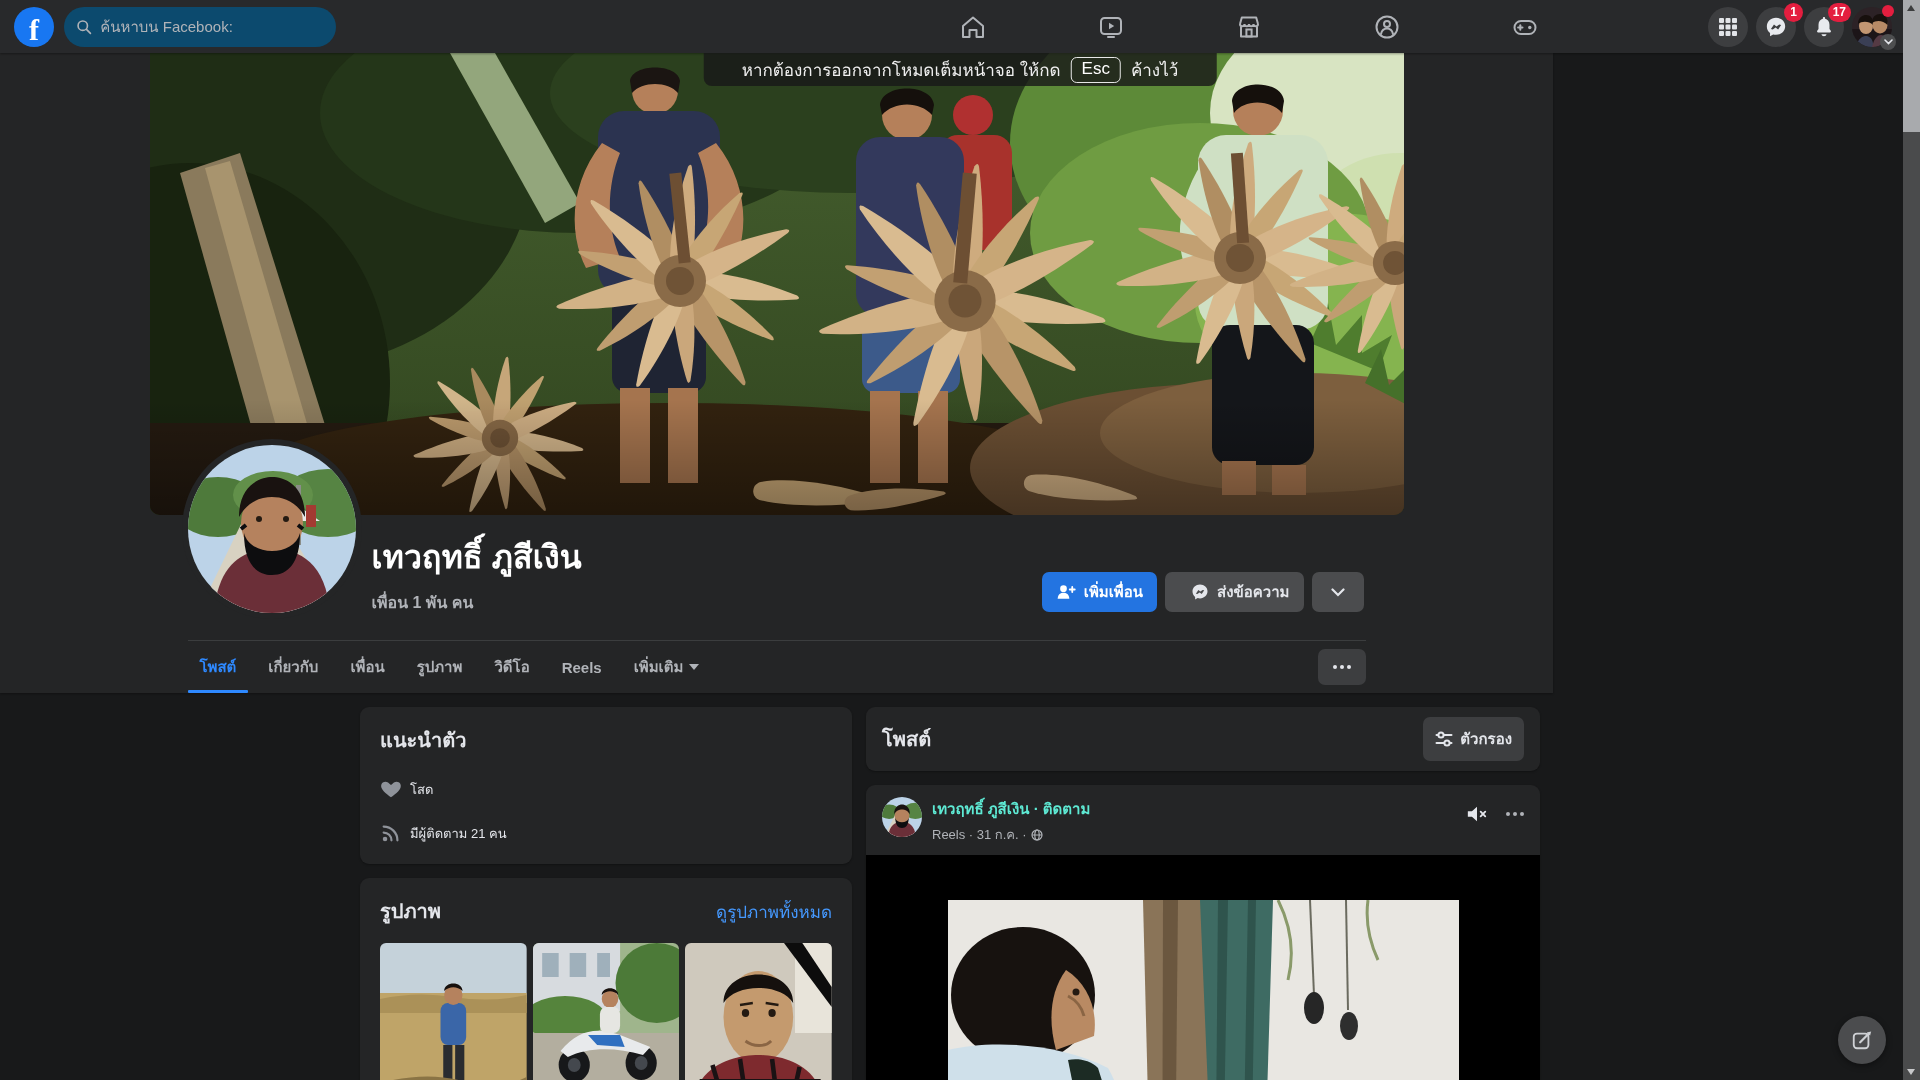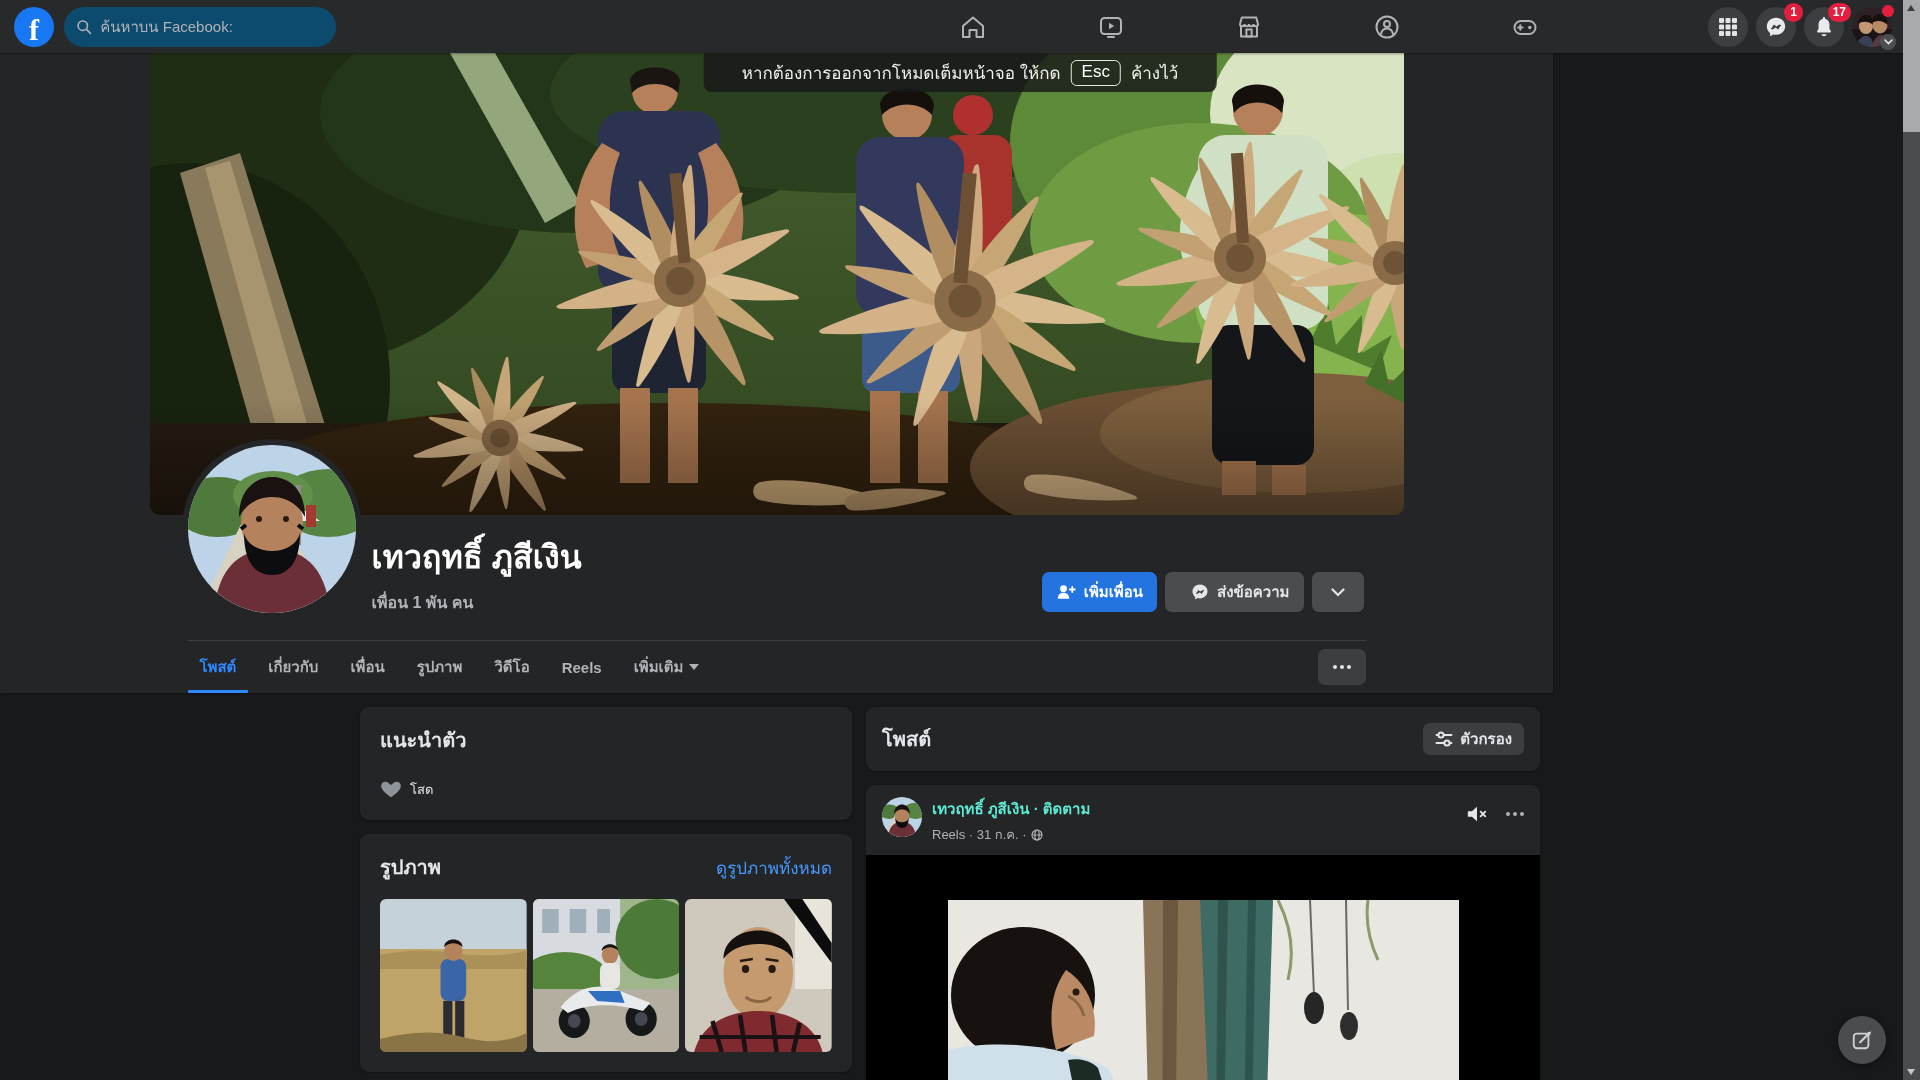"หากต้องการออกจากโหมดเต็มหน้าจอ ให้กด" .esc-toast { height: 39px -> 33px }
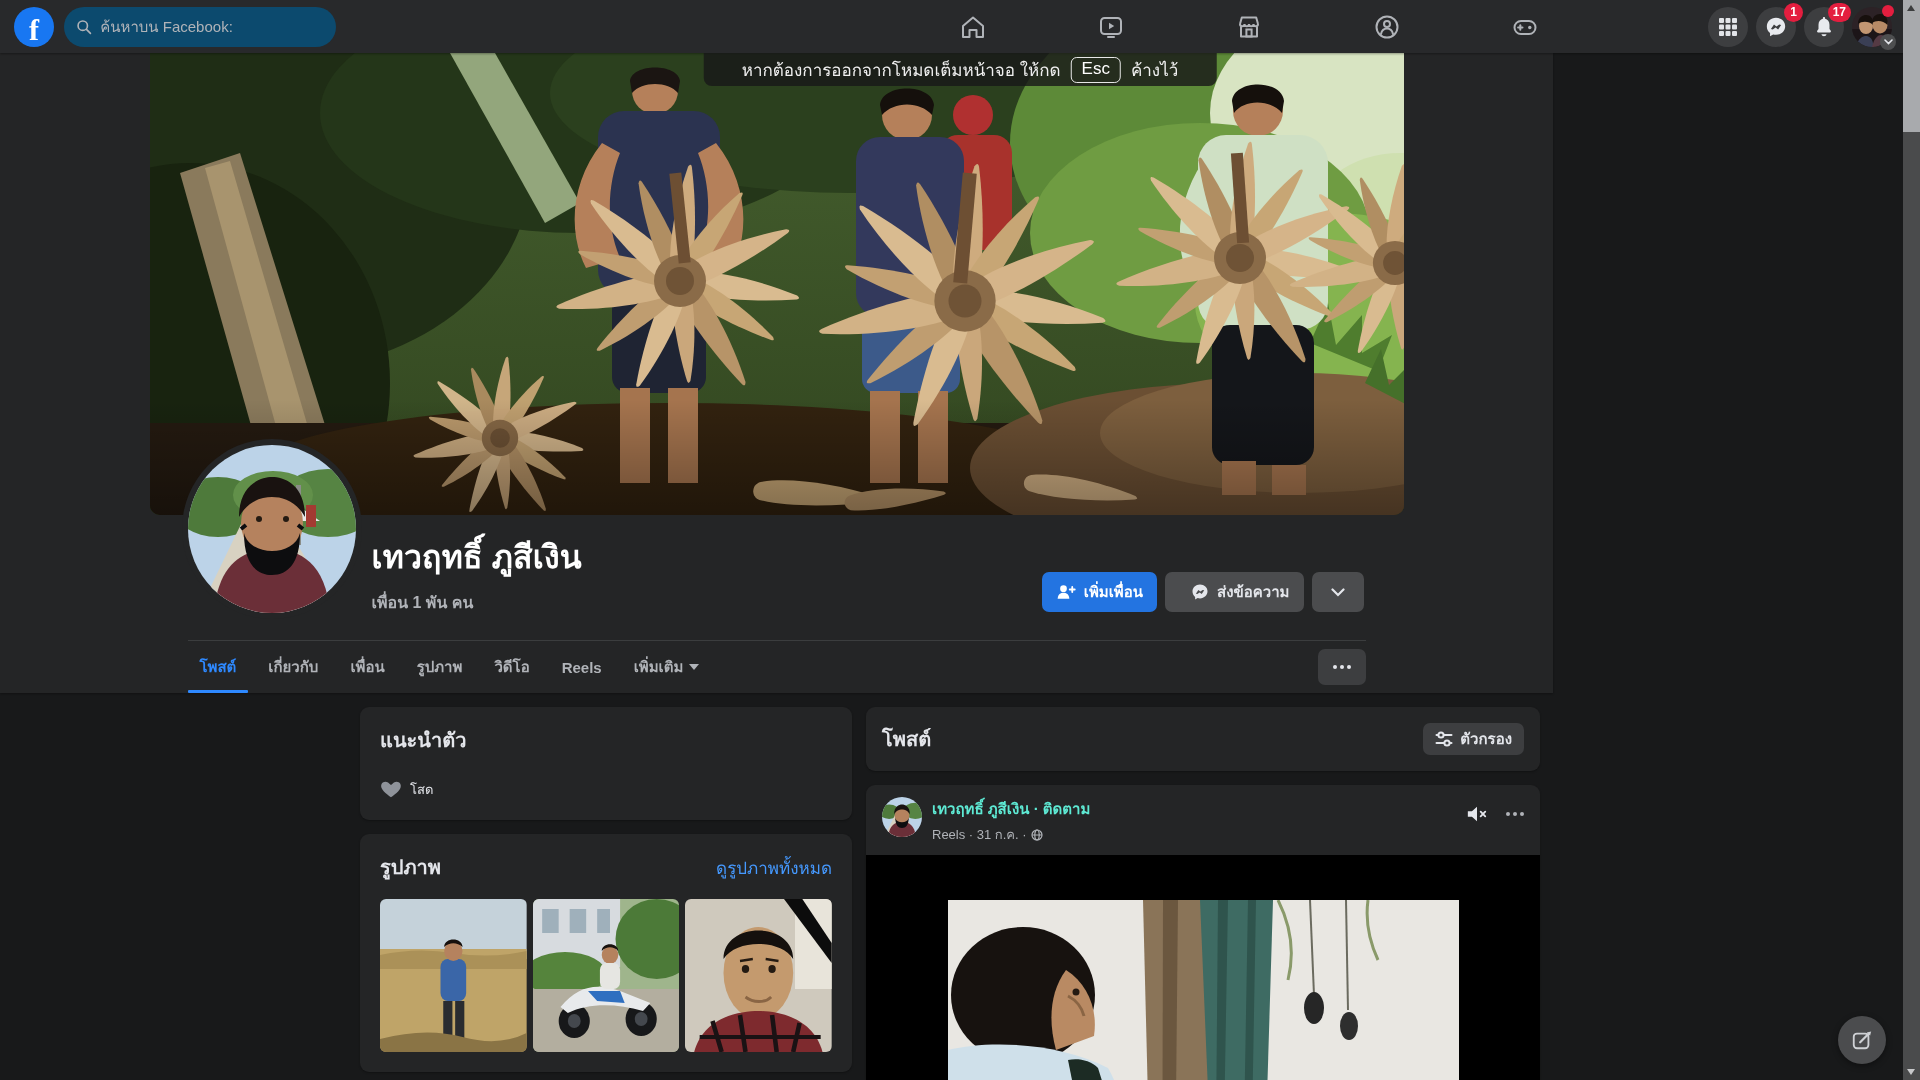"ตัวกรอง" .filter-btn { height: 32px -> 44px }
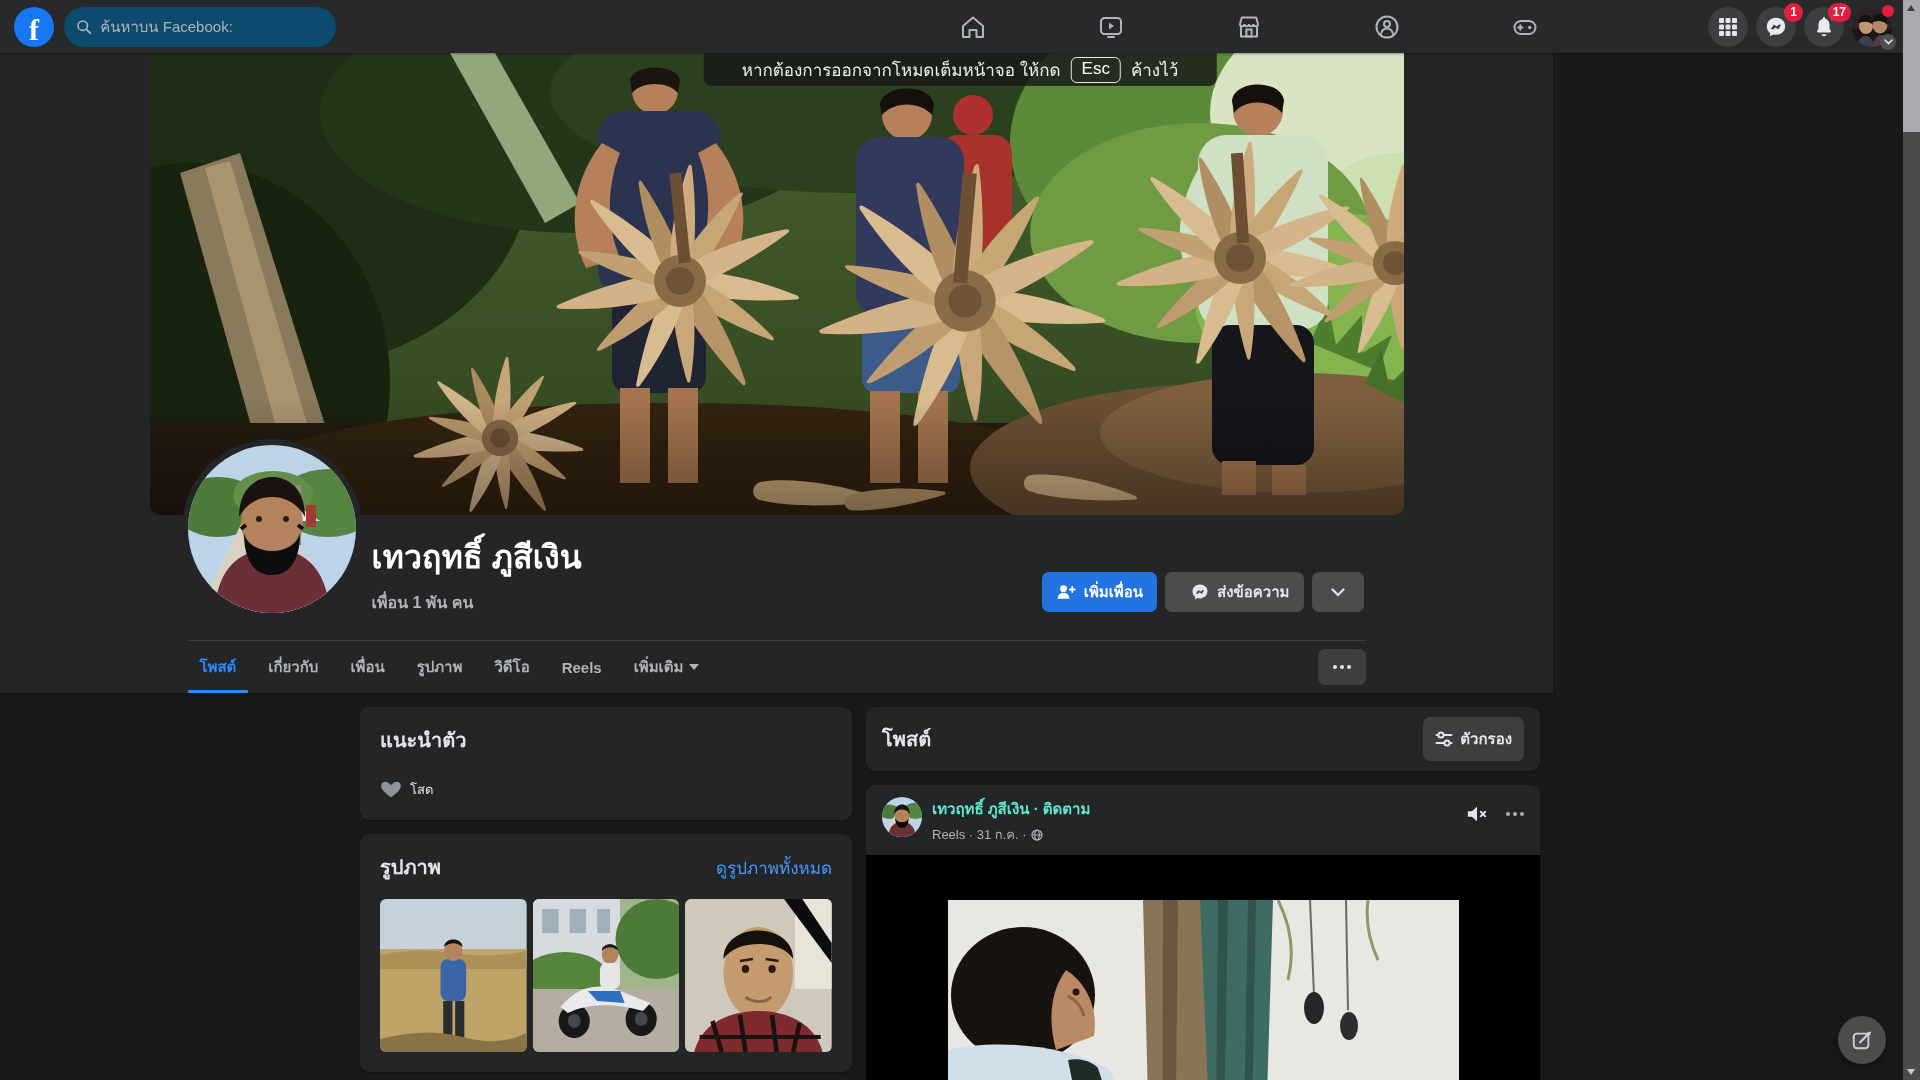"มีผู้ติดตาม 21 คน" div.intro-row { html: none -> <div> <svg> <circle></circle> <path></path> </svg> <span>มีผู้ติดตาม 21 คน</span> </div> }
